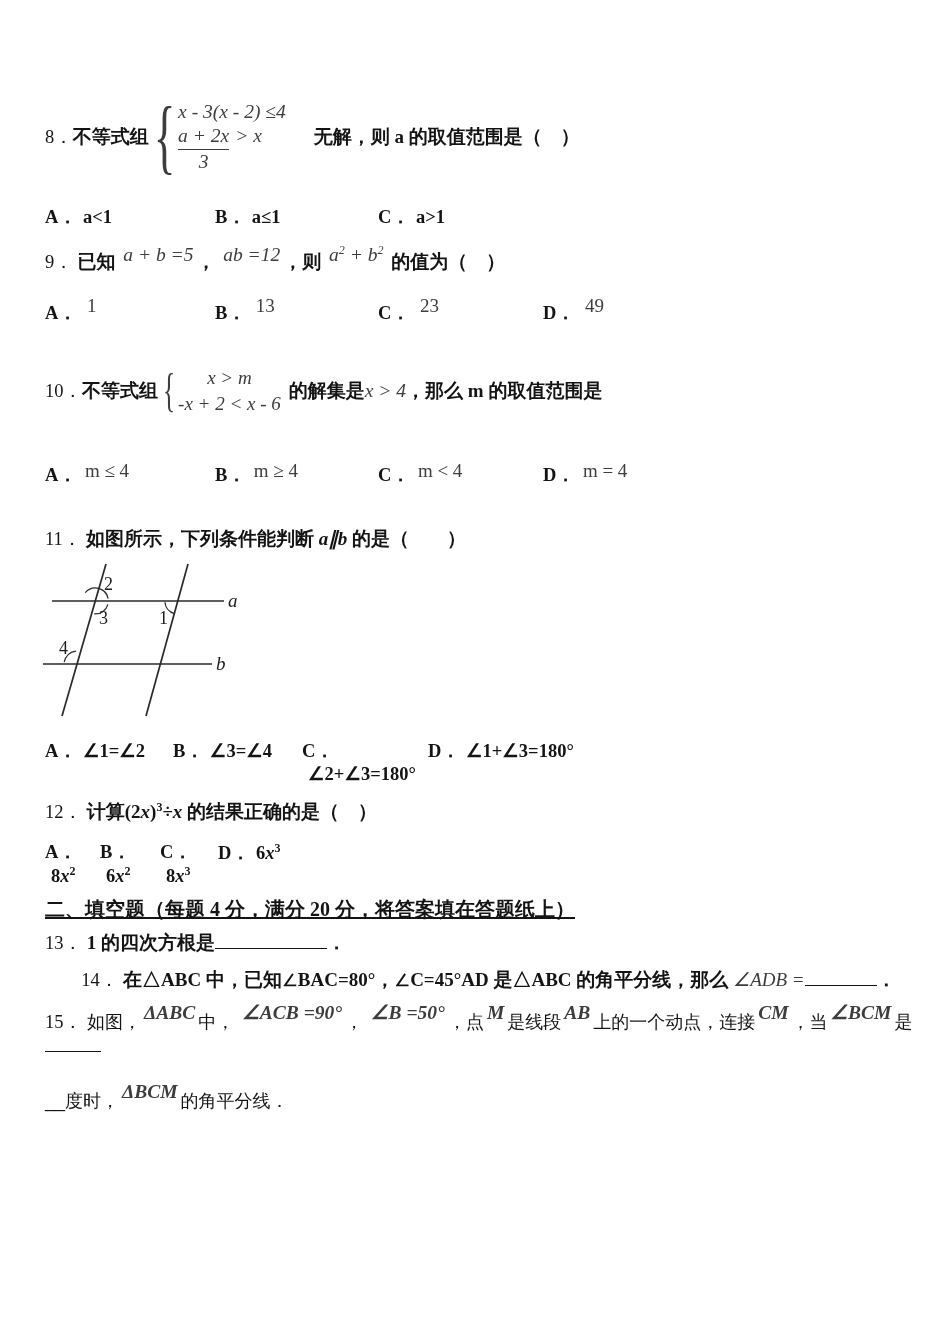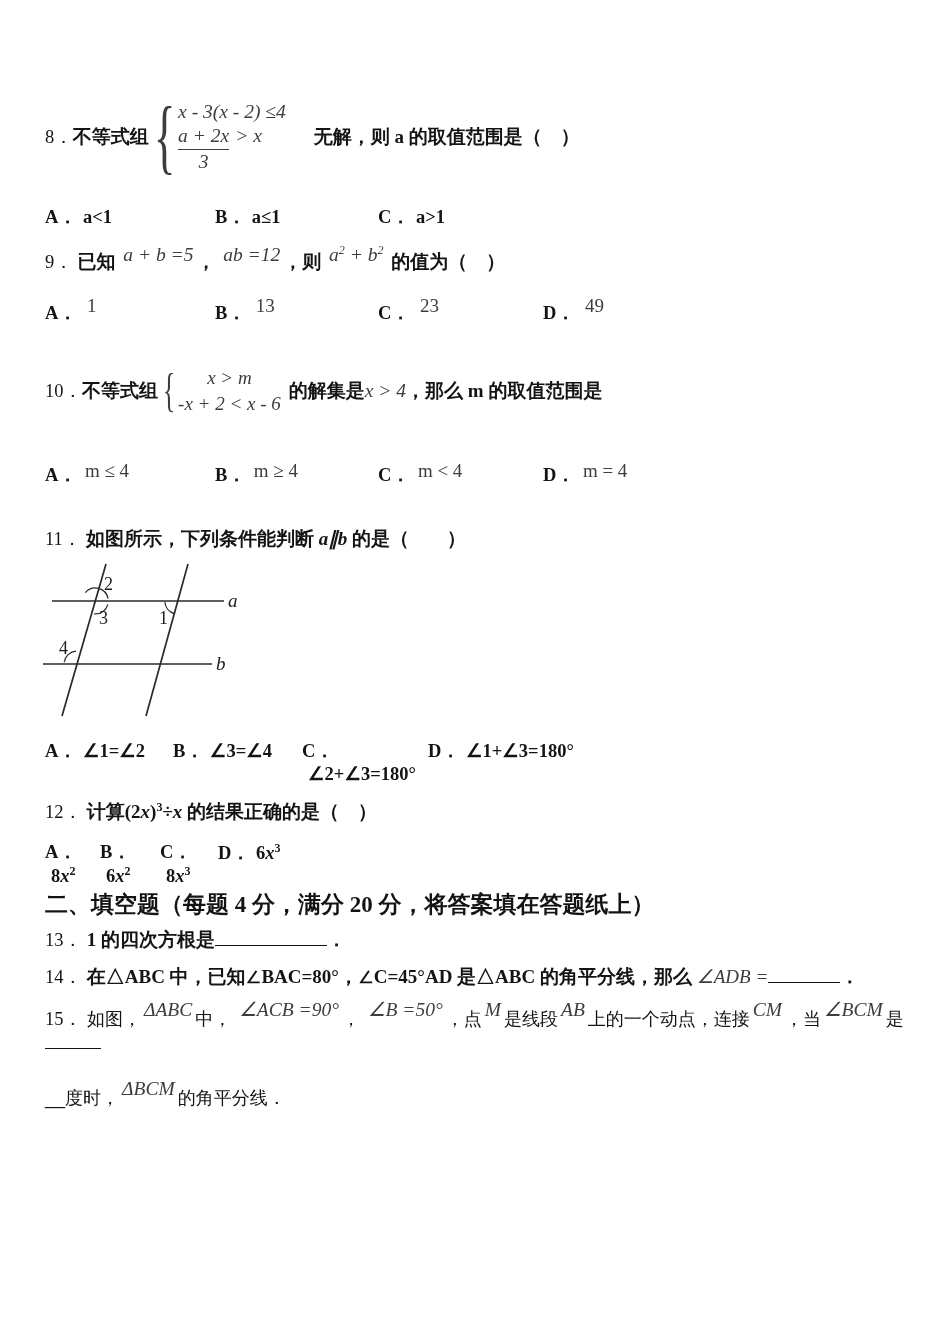"二、填空题（每题 4 分，满分 20 分，将答案填在答题纸上）" .section { font-size: 23px -> 20px; margin-top: 1px -> 8px; text-decoration: none -> underline }
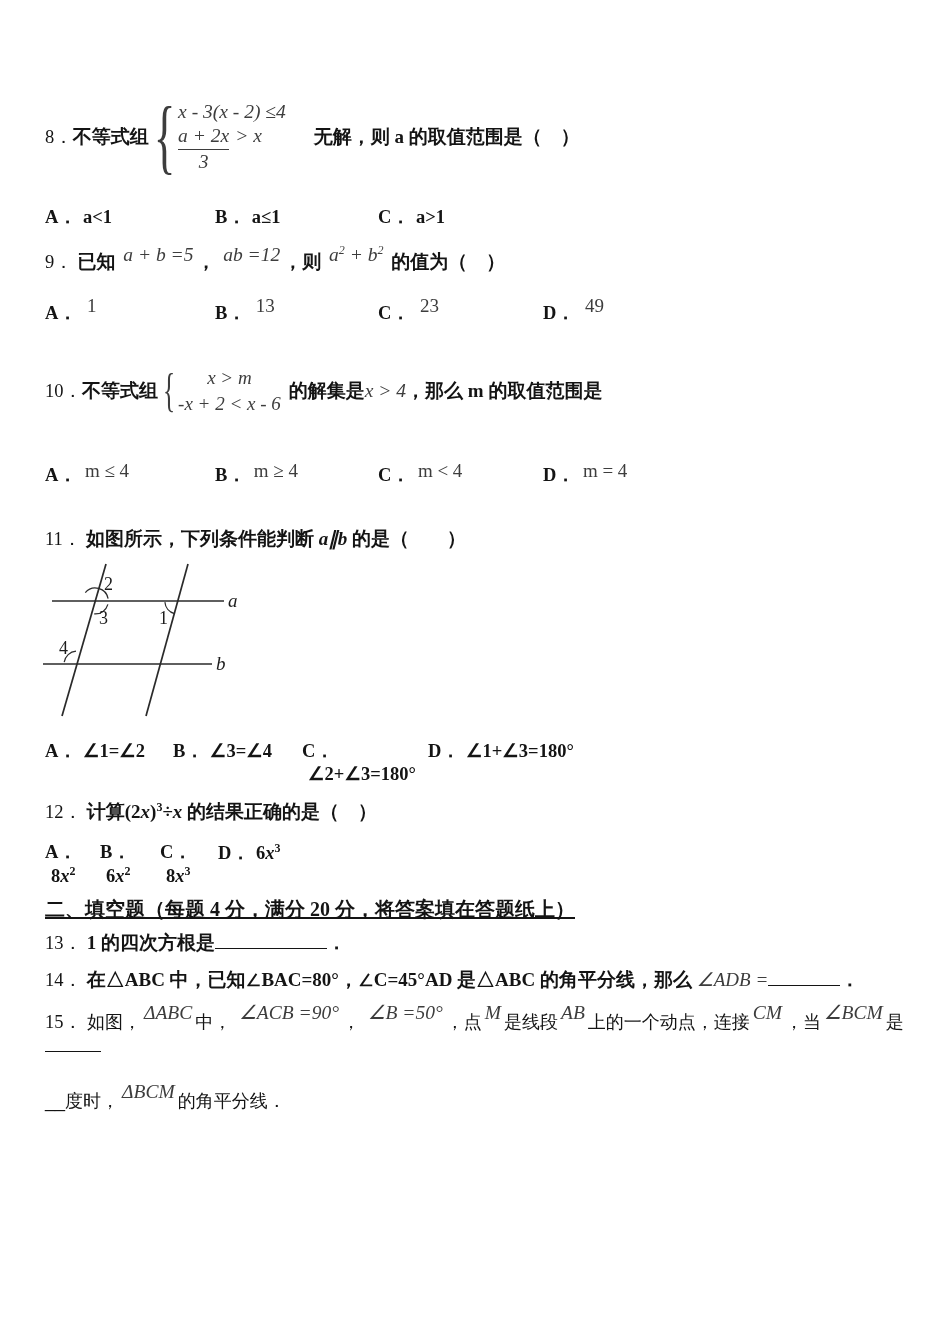"14． 在△ABC 中，已知∠BAC=80°，∠C=45°AD 是△ABC" div.qline { text-align: none -> center }
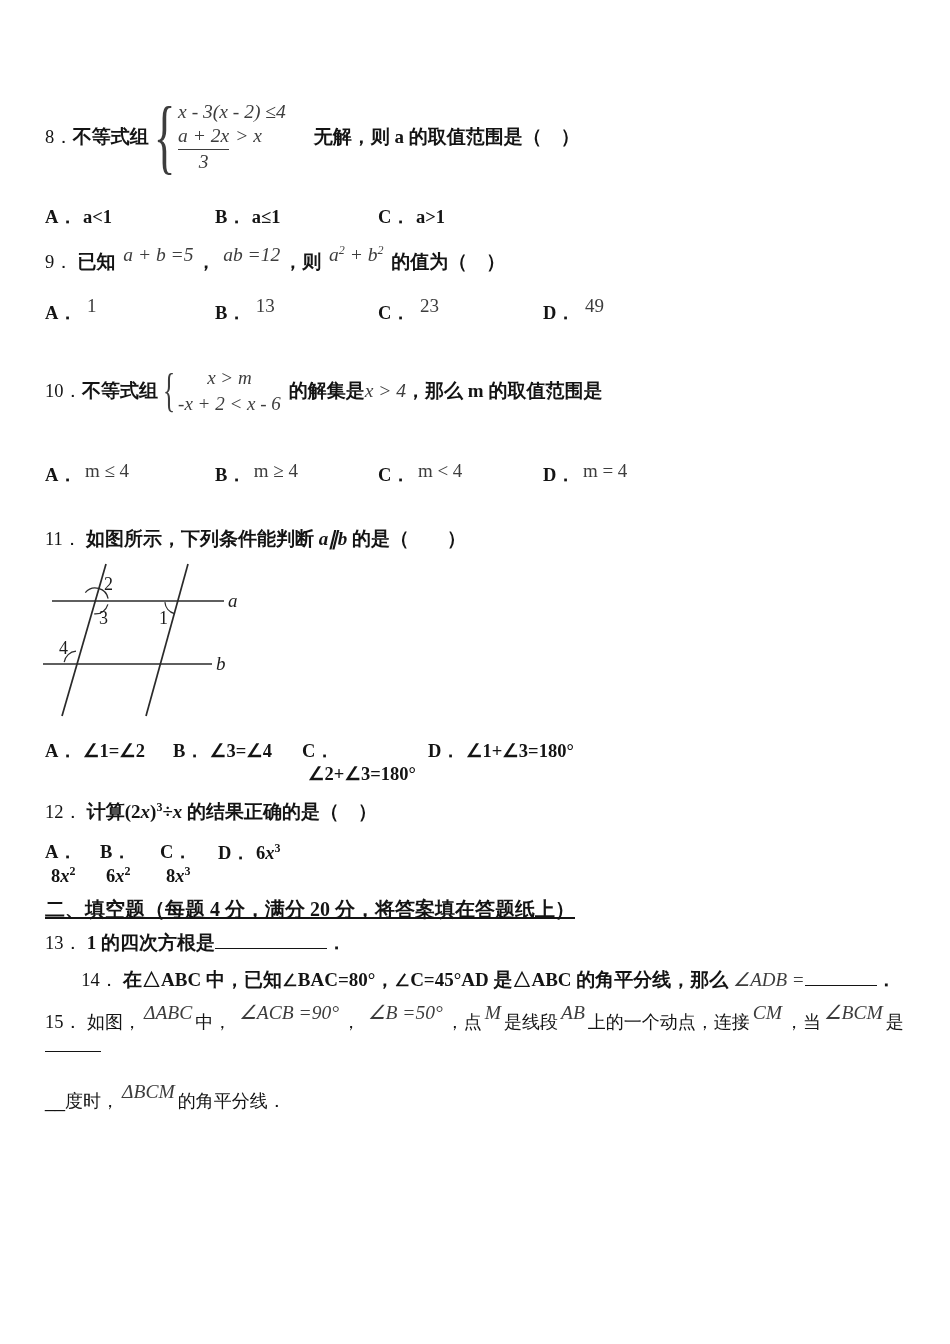"ΔABC" .raised-hi { font-weight: none -> bold }
